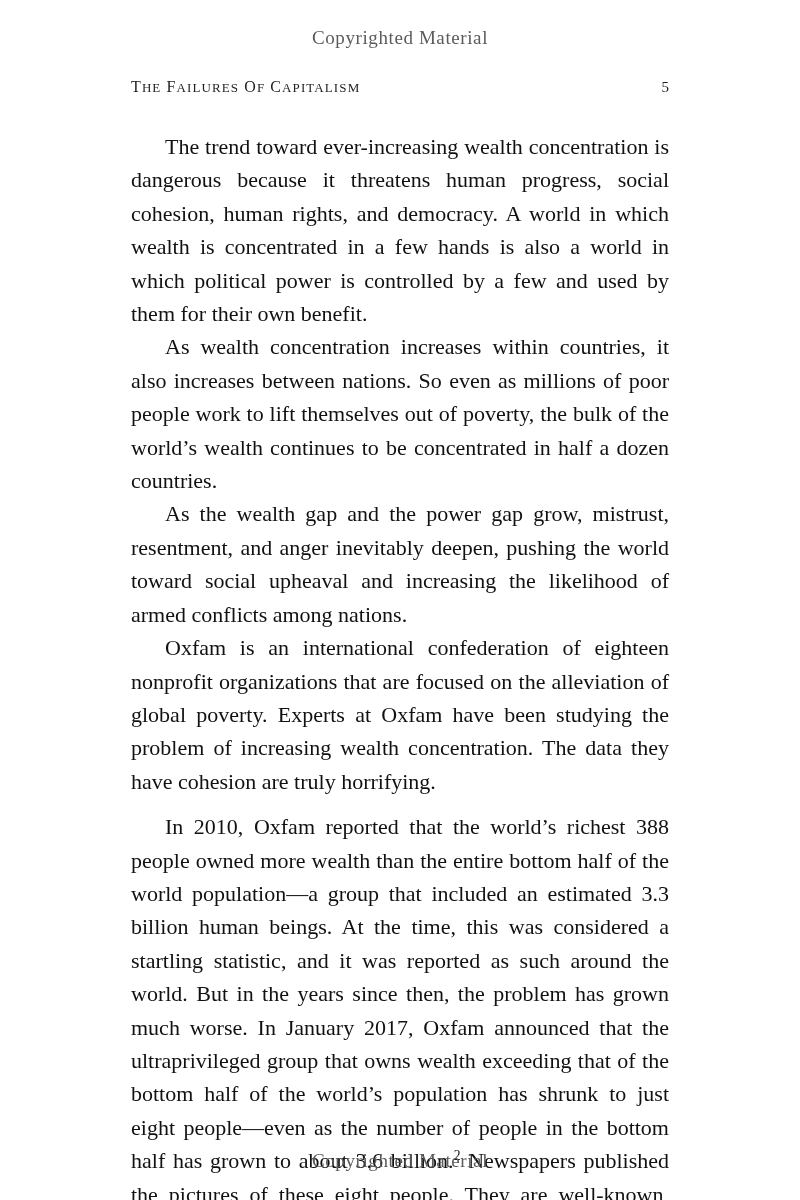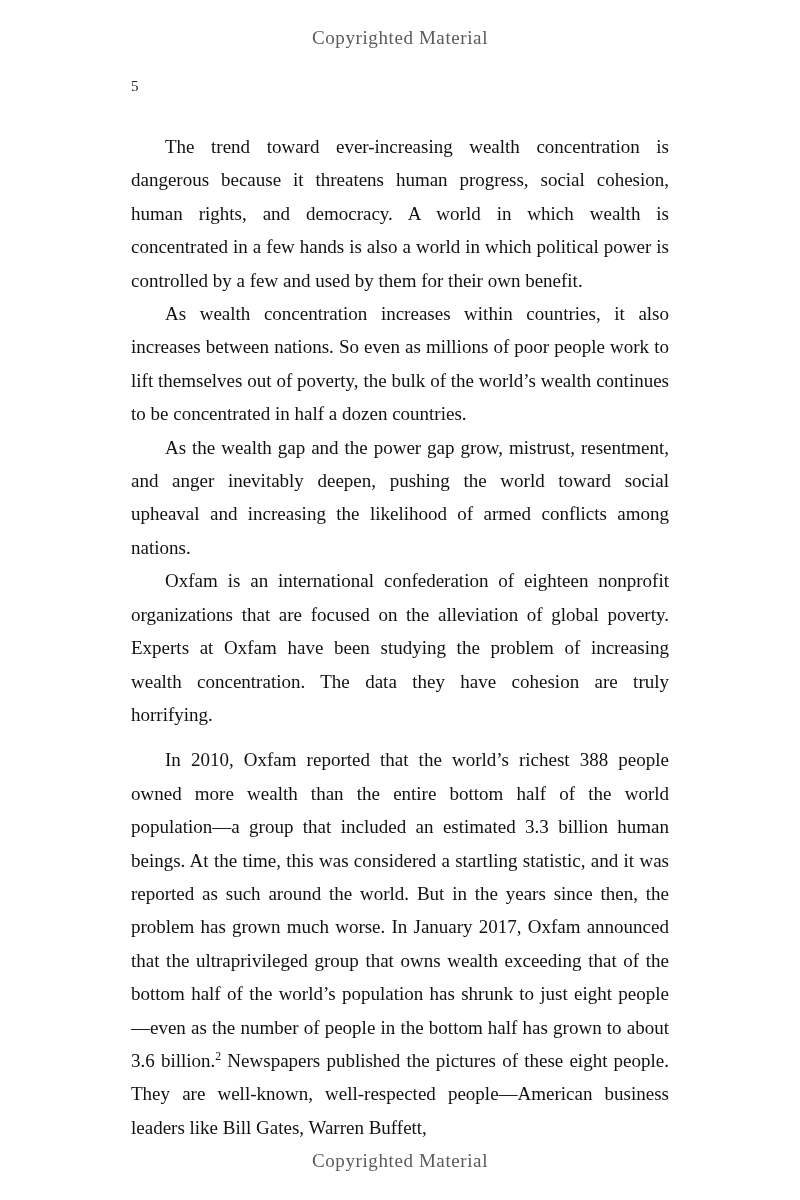"THE FAILURES OF CAPITALISM" div.running-title { html: none -> <div>T<span>HE</span> F<span>AILURES</span> O<span>F</span> C<span>APITALISM</span></div> }
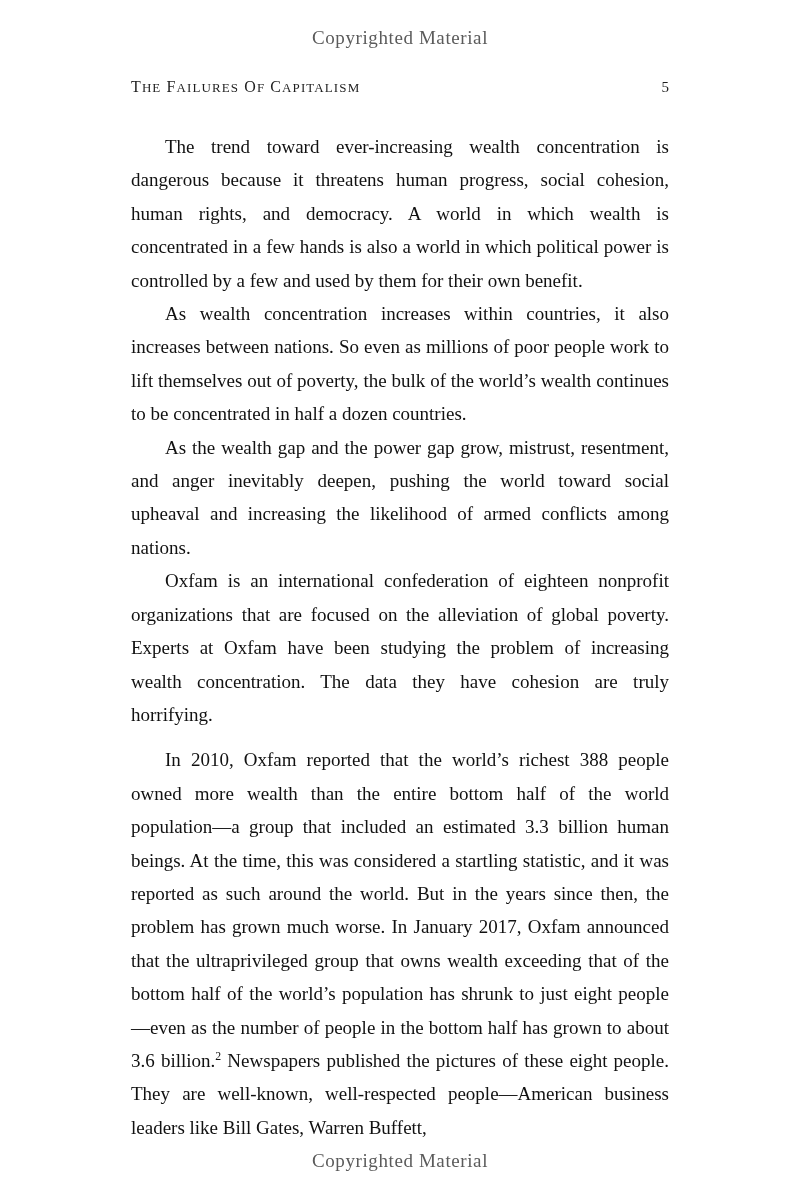"The trend toward ever-increasing wealth" .body-text p { font-size: 19px -> 22px }
